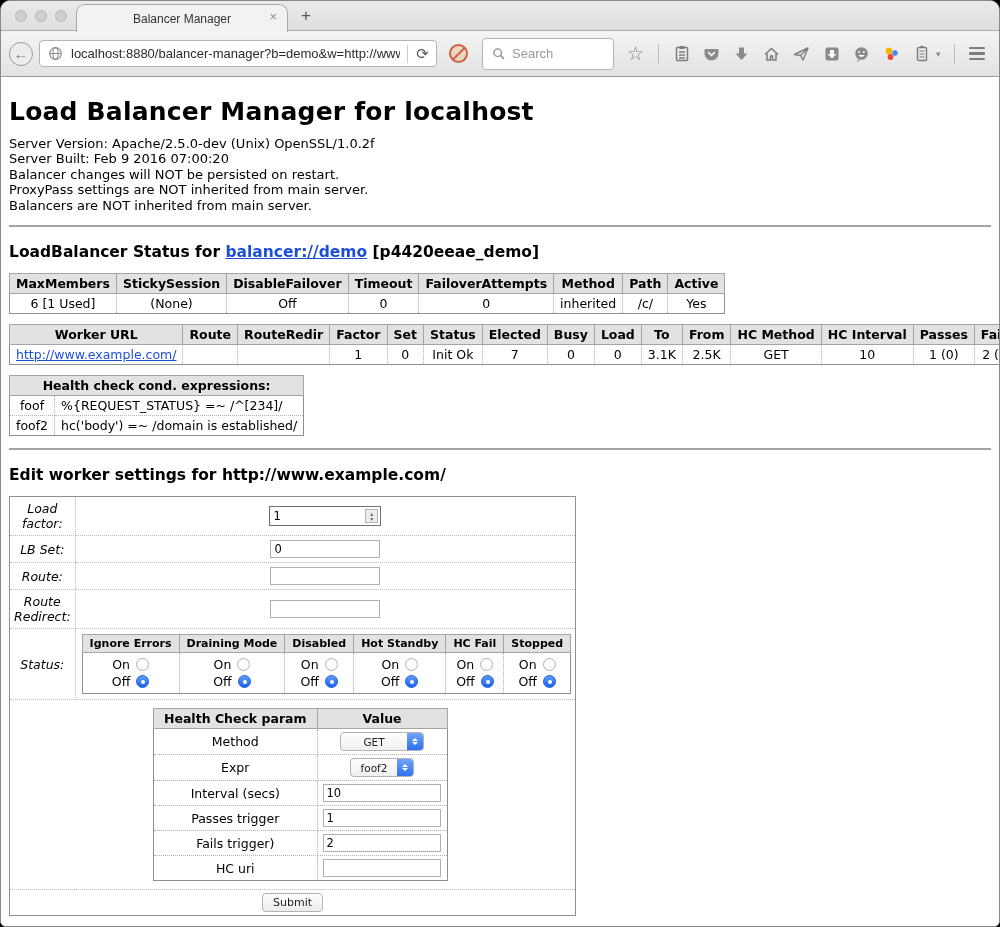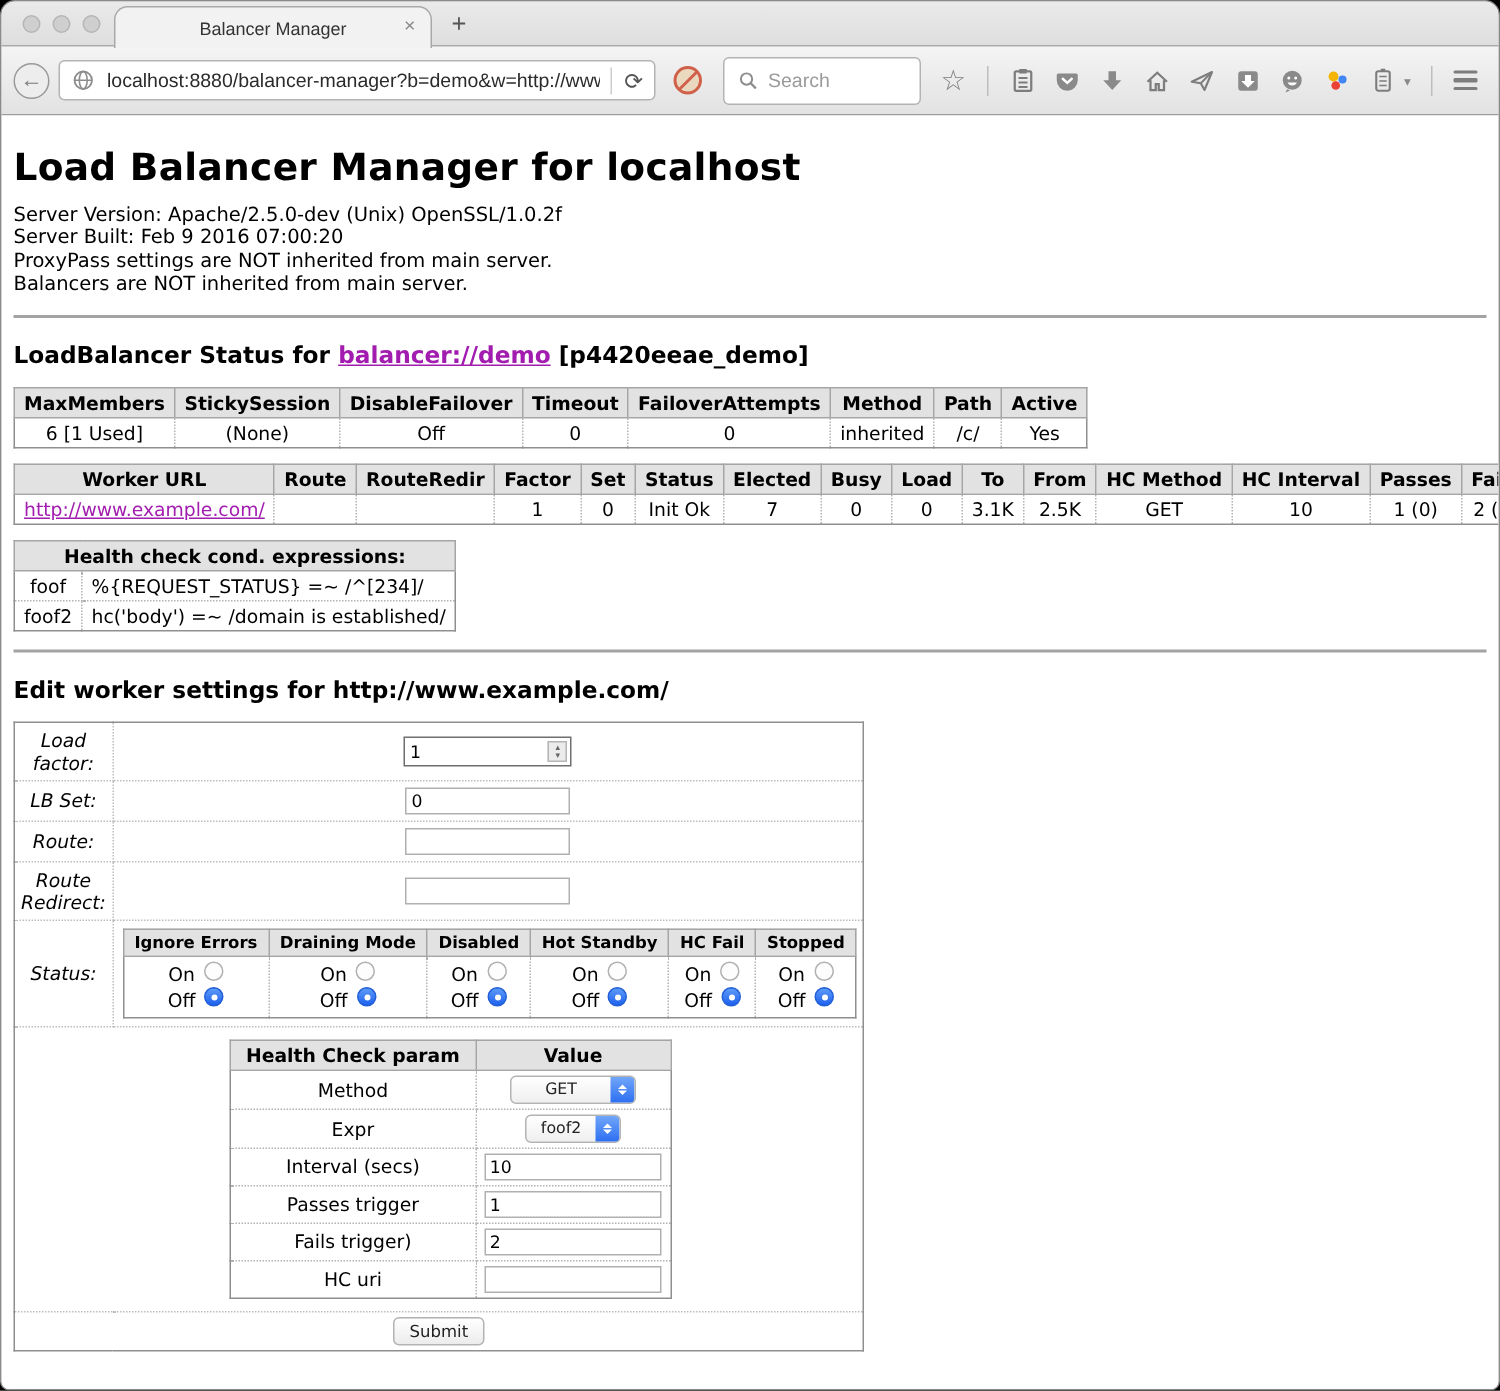"Balancer changes will NOT be" div.srvline { html: none -> <div>Balancer changes will NOT be persisted on restart.</div> }
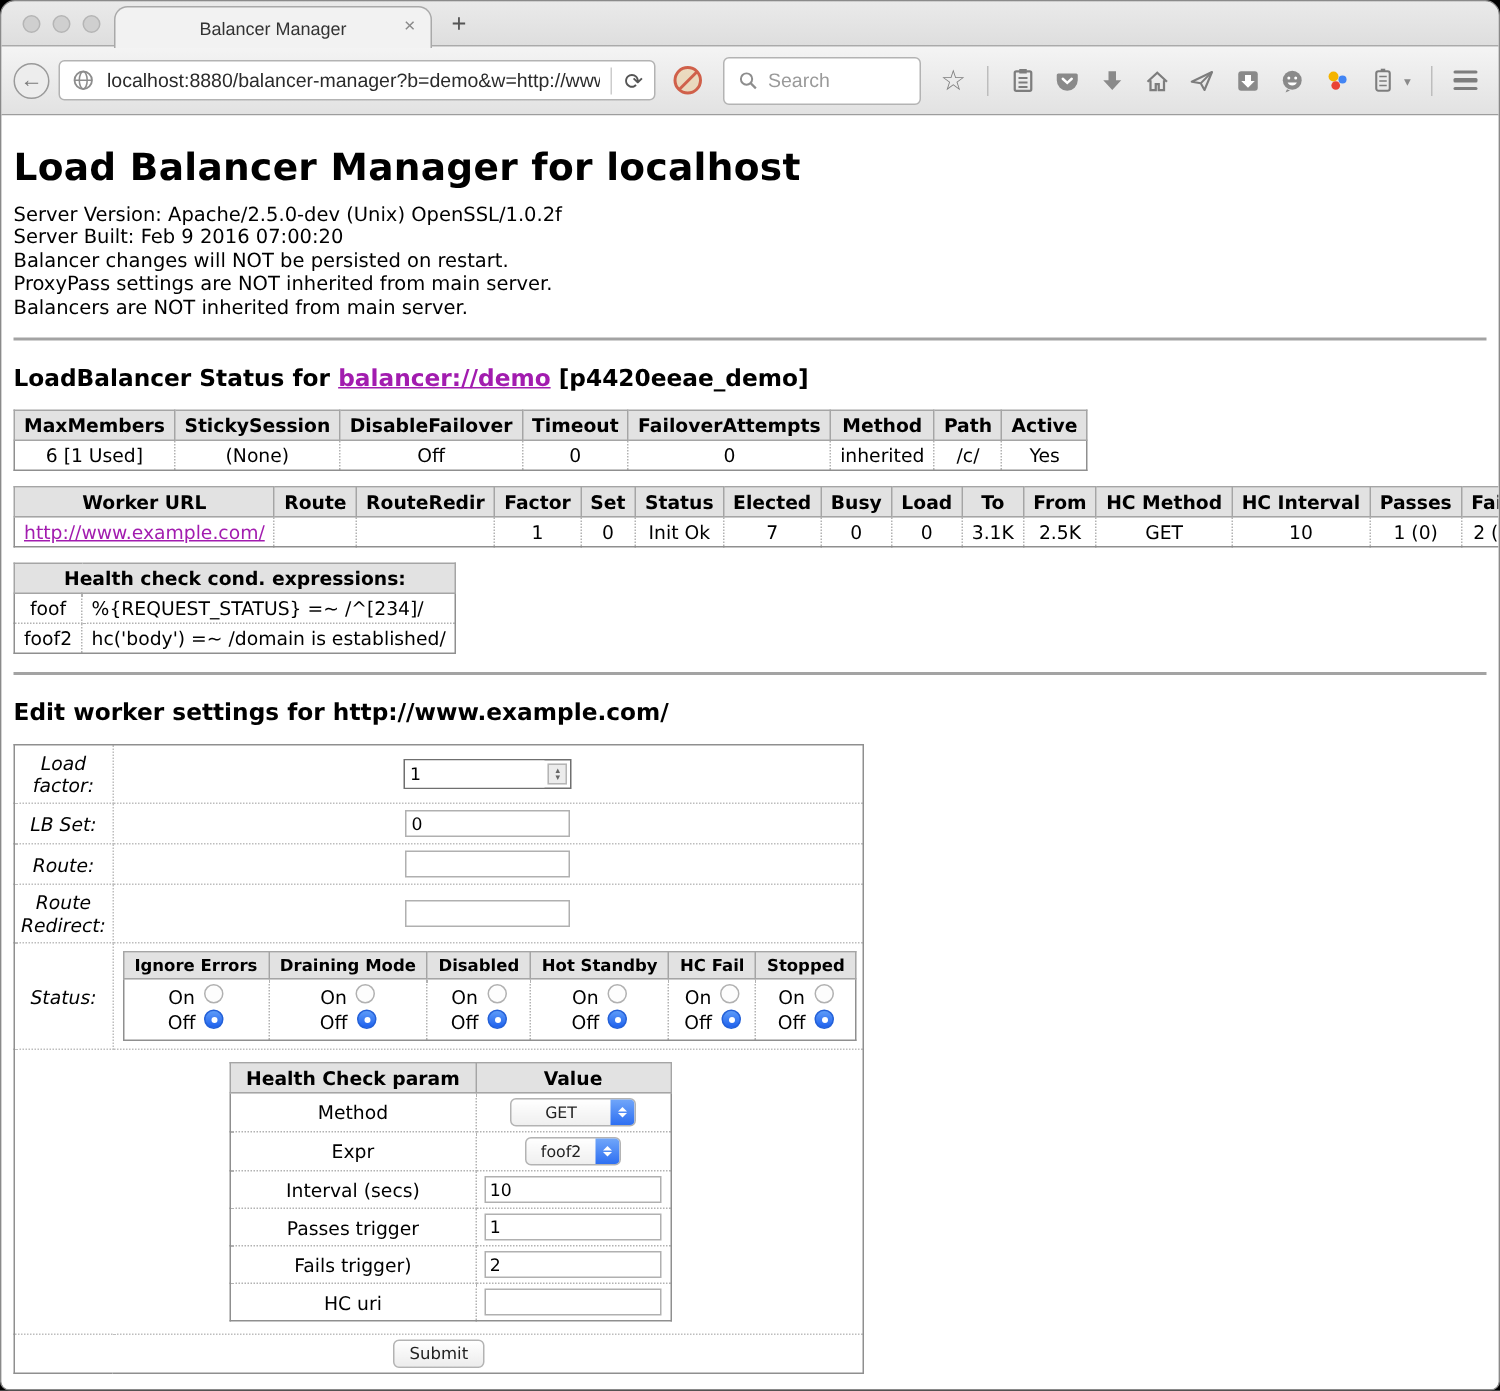"balancer://demo" a { color: #a21caf -> #1d4ed8 }
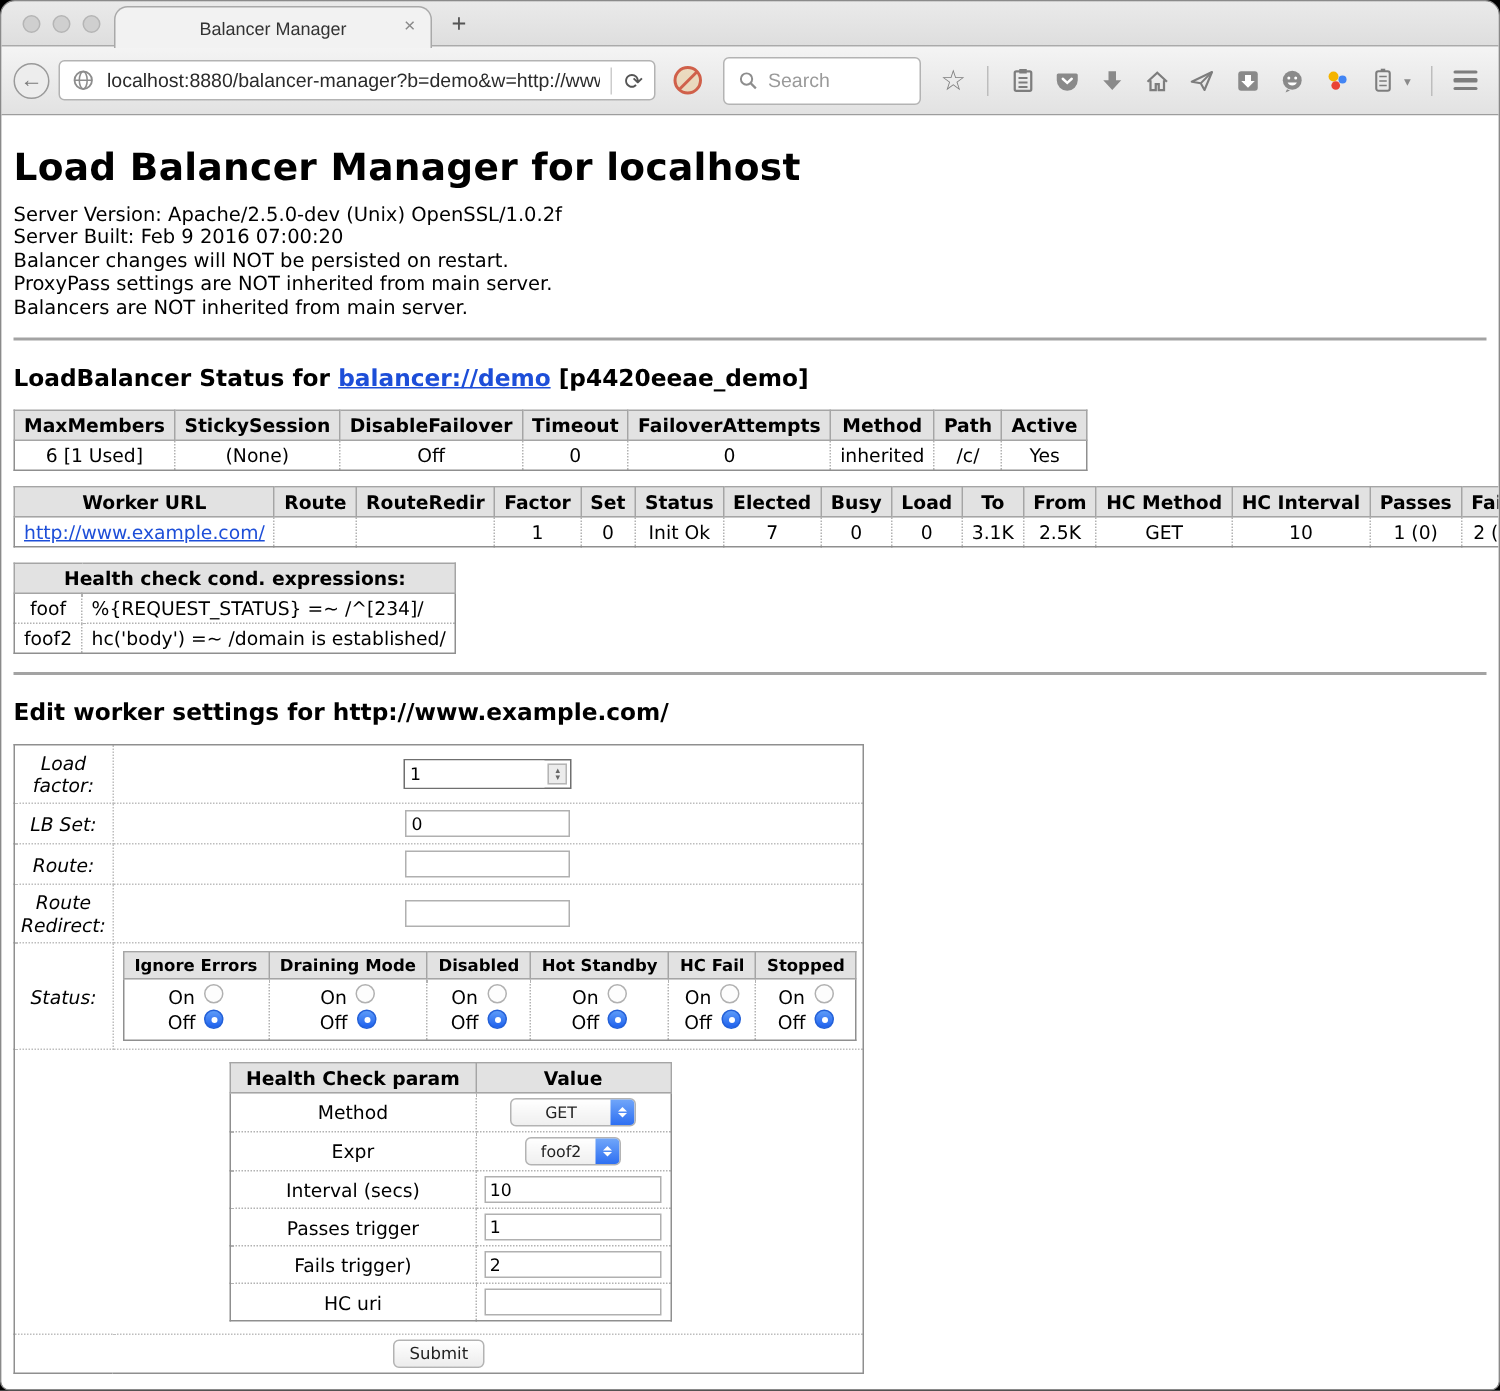"On" .radio-row { align-items: flex-start -> center }
